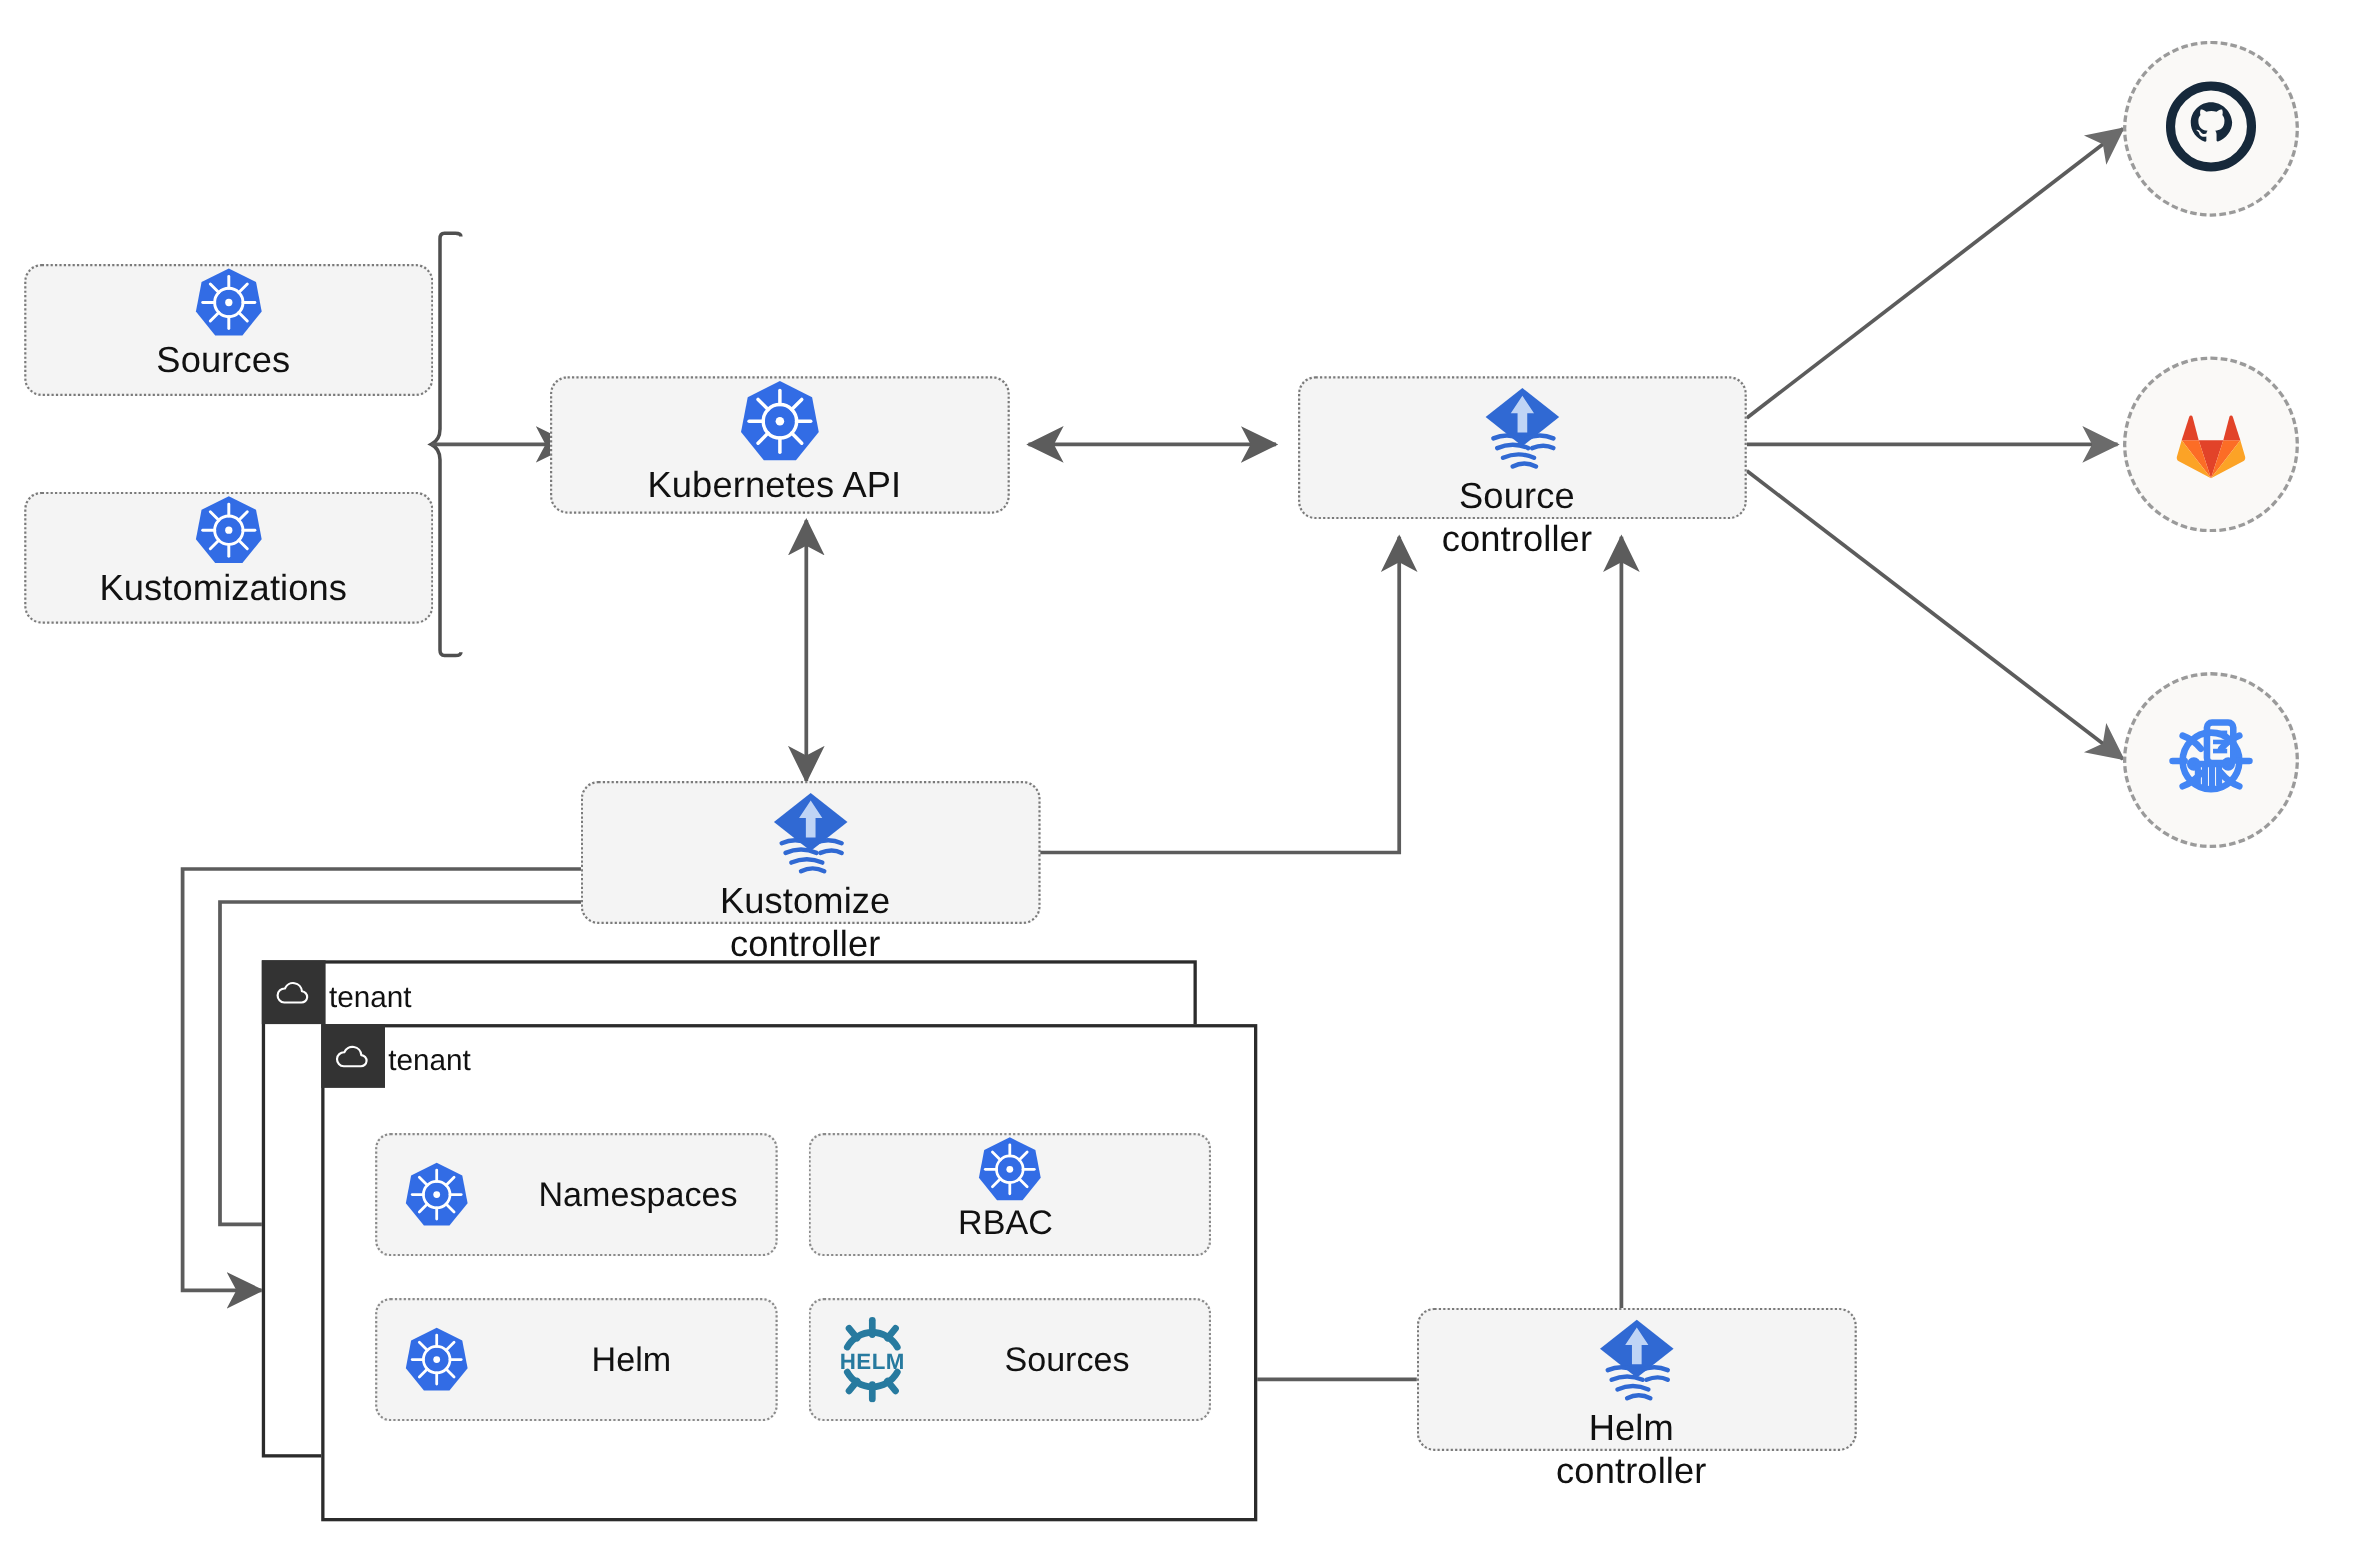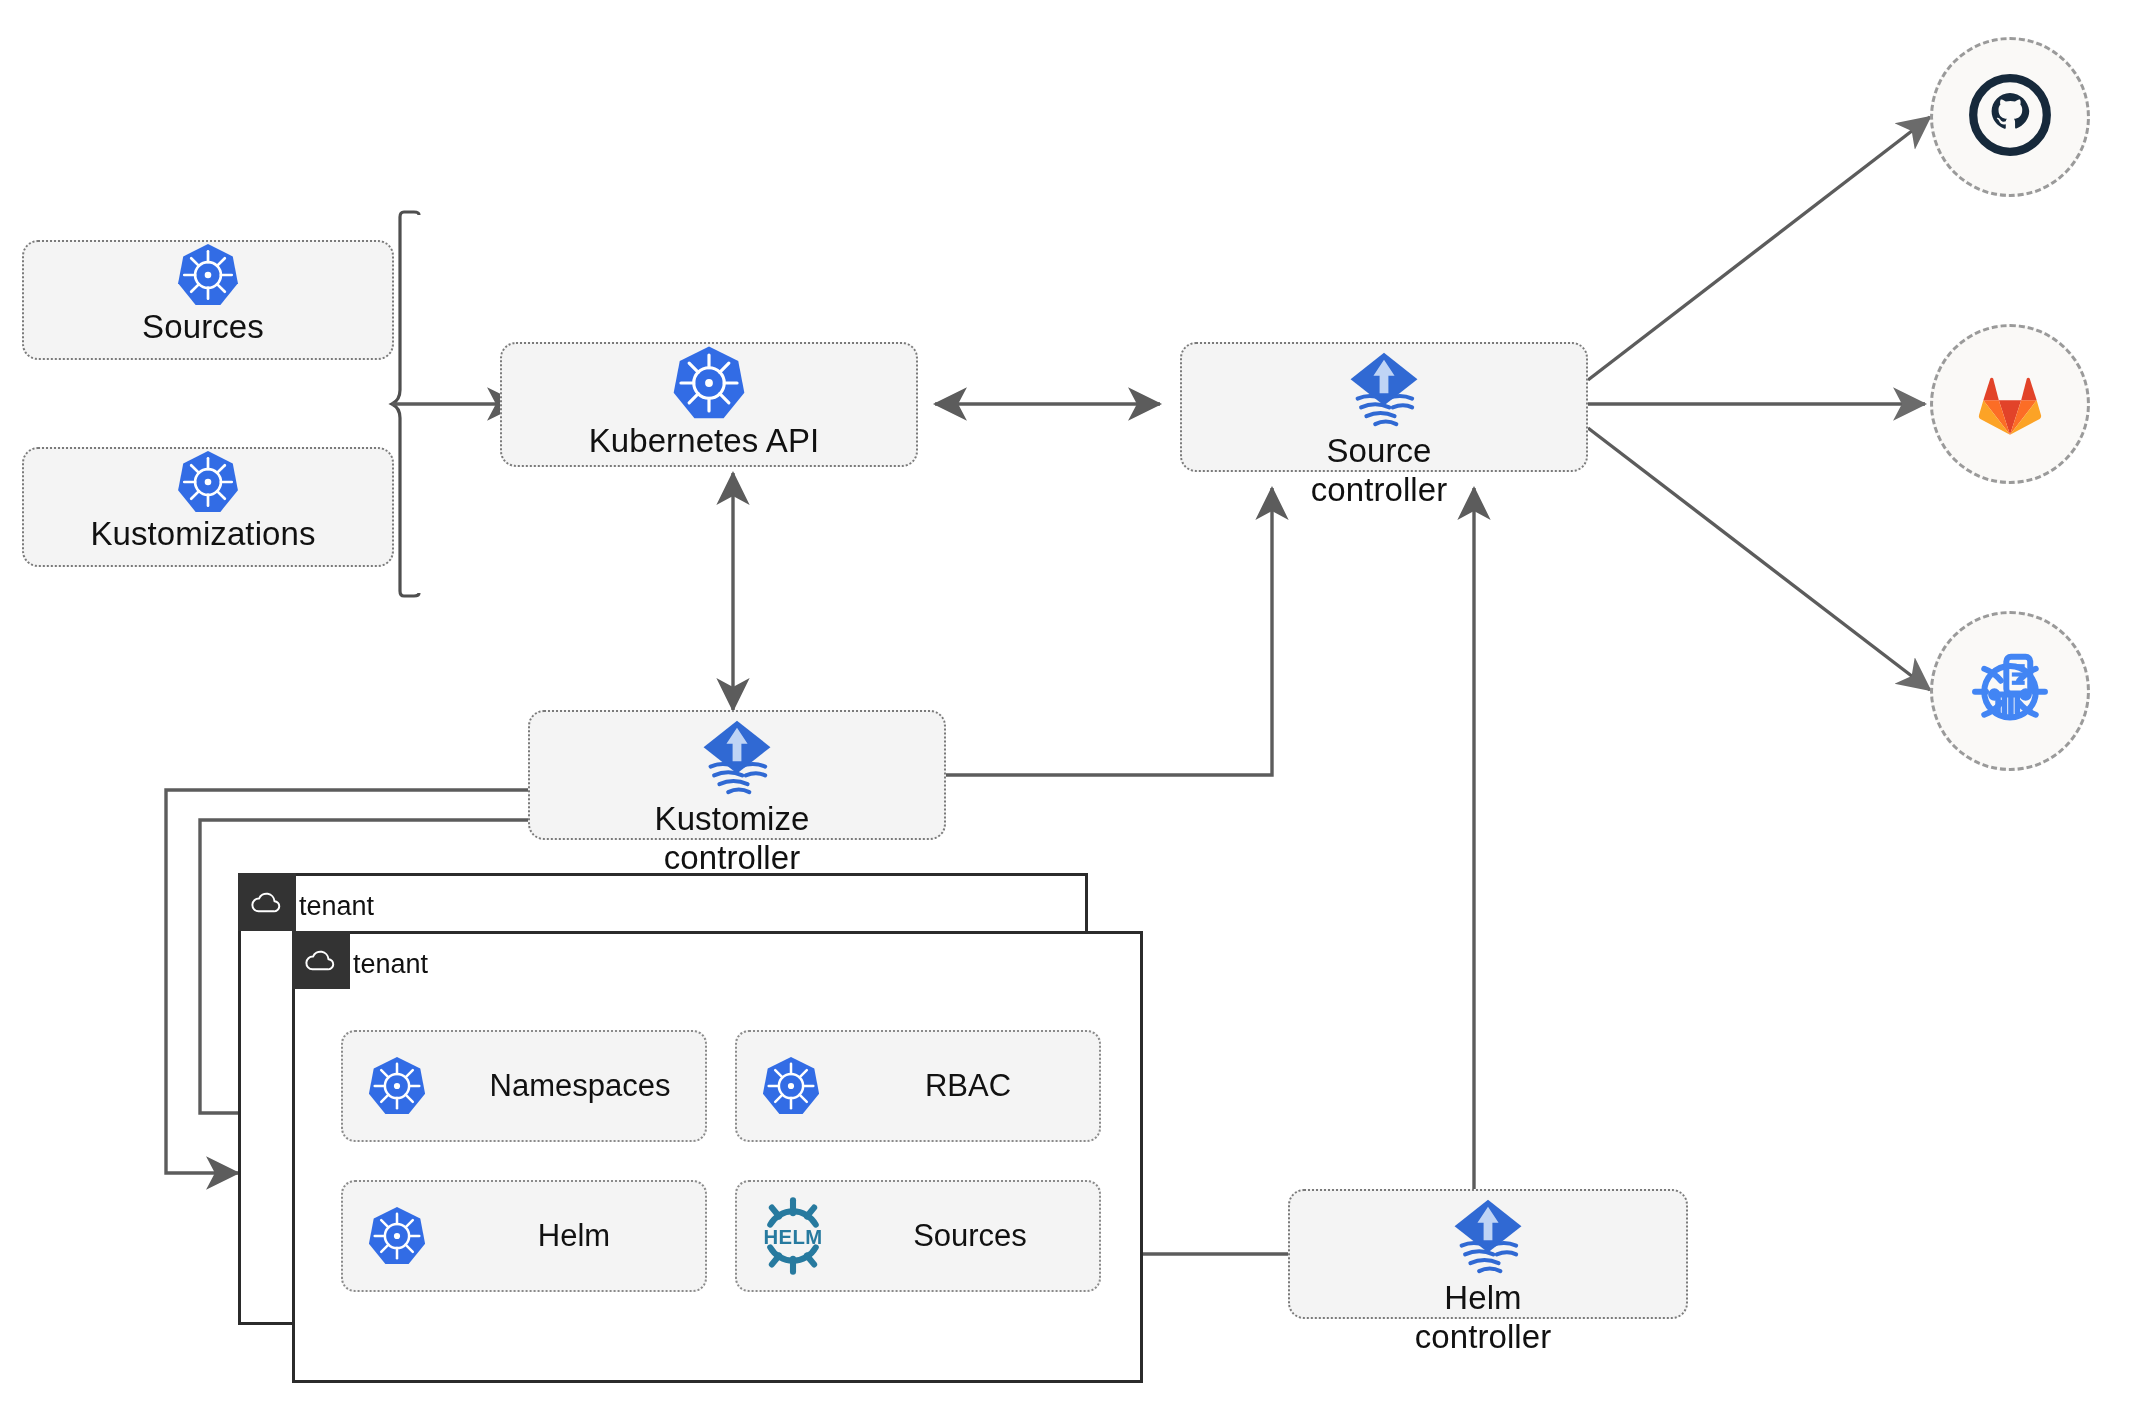"RBAC" div.card { flex-direction: none -> column }
